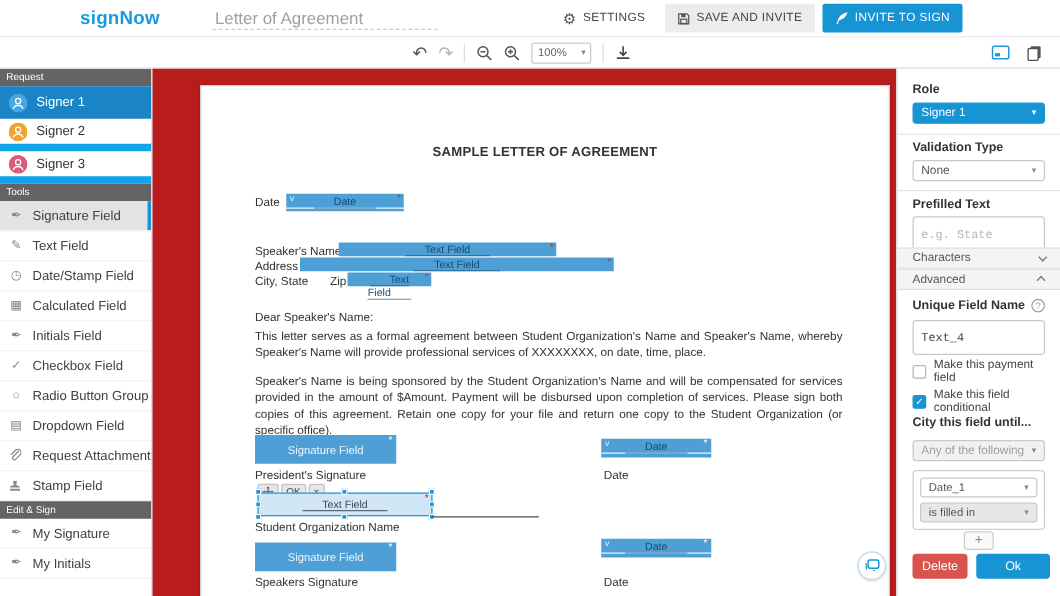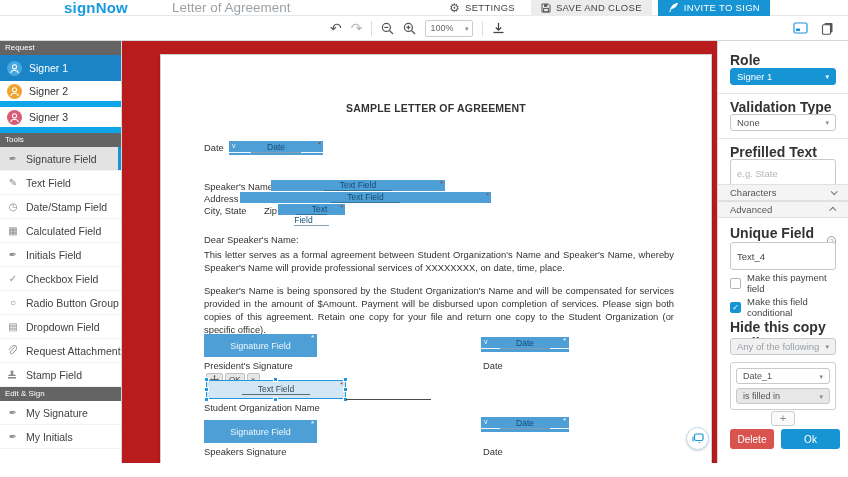"signNow" .hdr { height: 16px -> 30px }
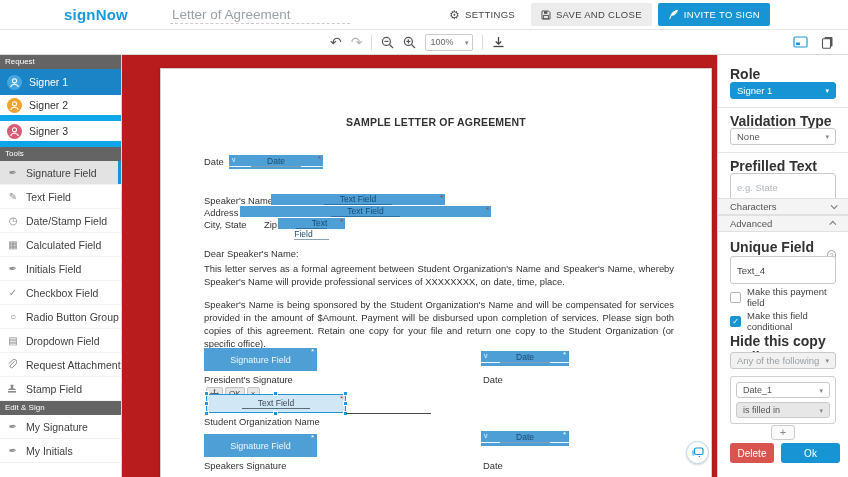"SAVE AND CLOSE" span { text: CLOSE -> INVITE }
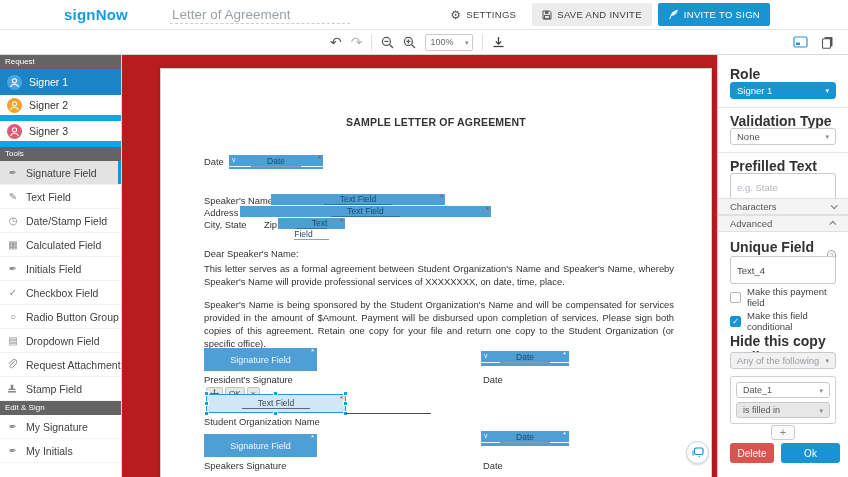"Role" .plabel { font-size: 14px -> 10px }
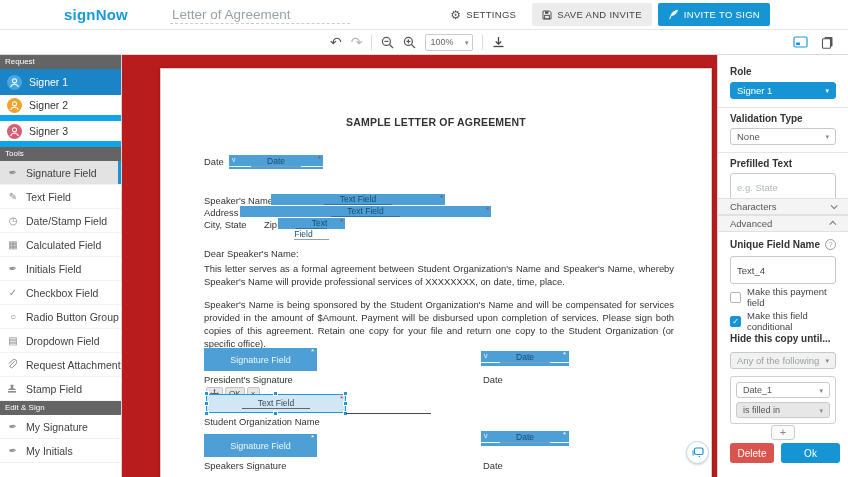"e.g. State" .pin { font-family: Liberation Sans, sans-serif -> Liberation Mono, monospace }
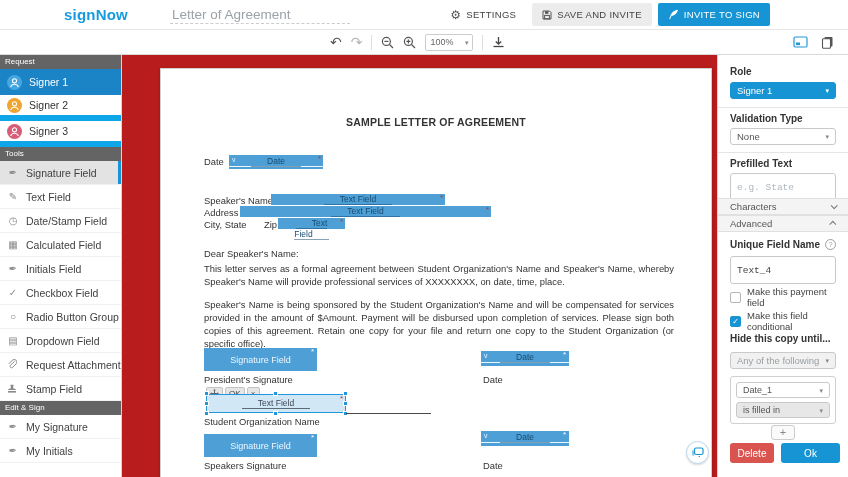"Hide this copy until..." div.prow { text: Hide this copy -> City this field }
